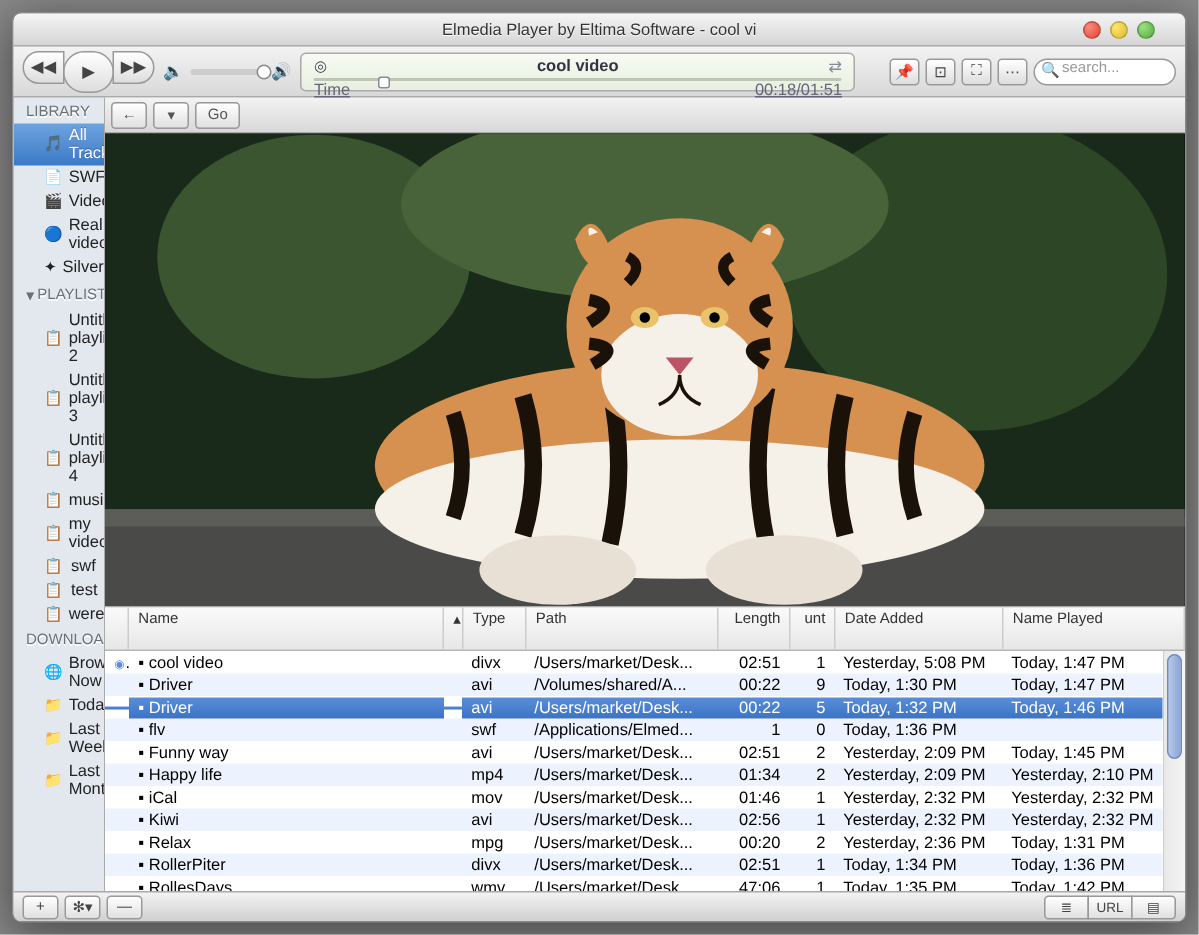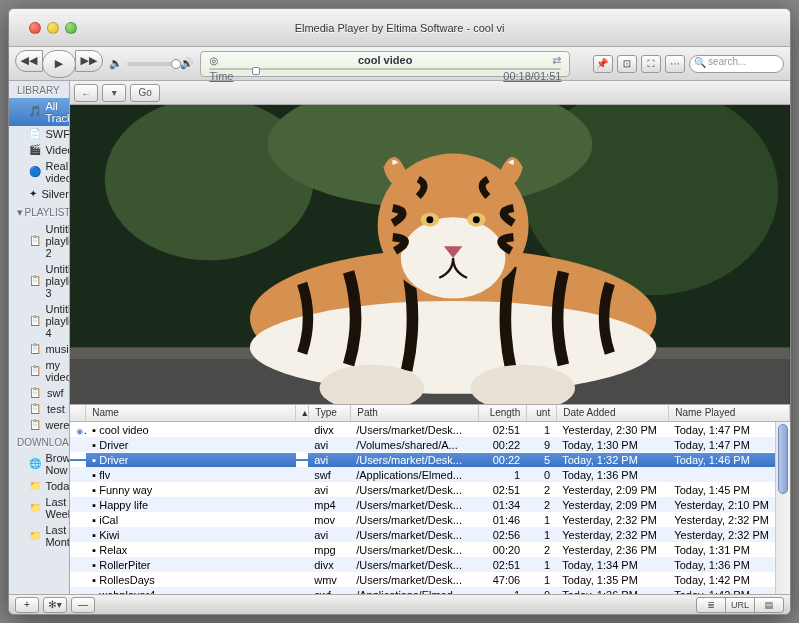"Elmedia Player by Eltima Software" .titlebar { height: 38px -> 22px; justify-content: none -> flex-end }
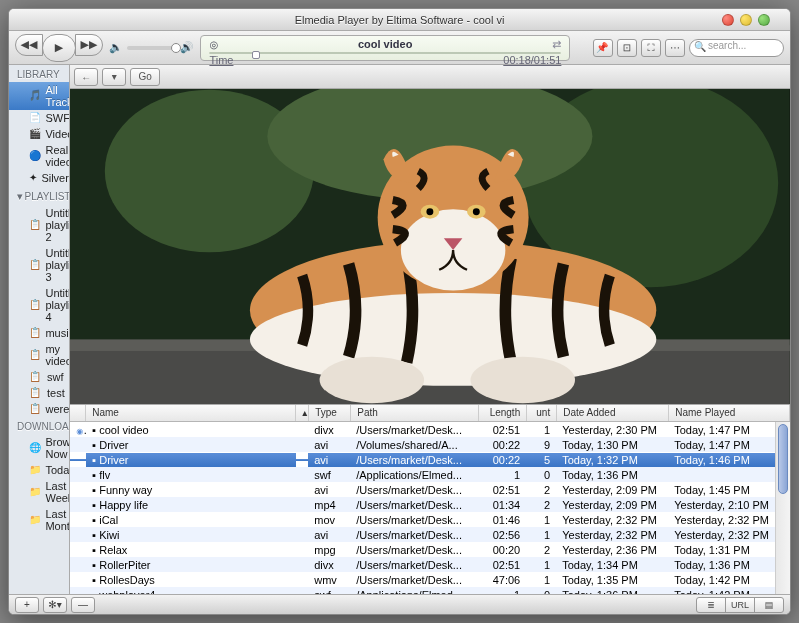"Name" .thead { height: 17px -> 29px }
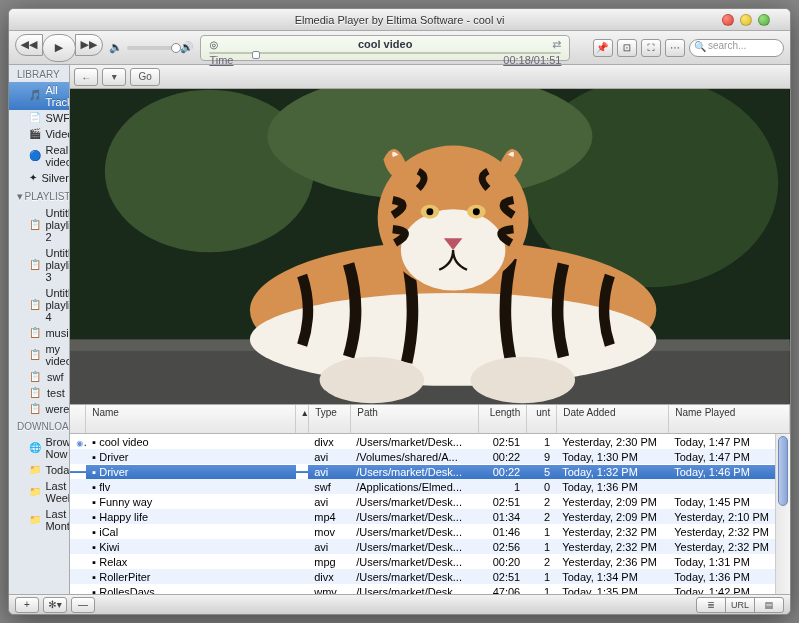"Yesterday, 2:30 PM" div.td { text: 2:30 -> 5:08 }
